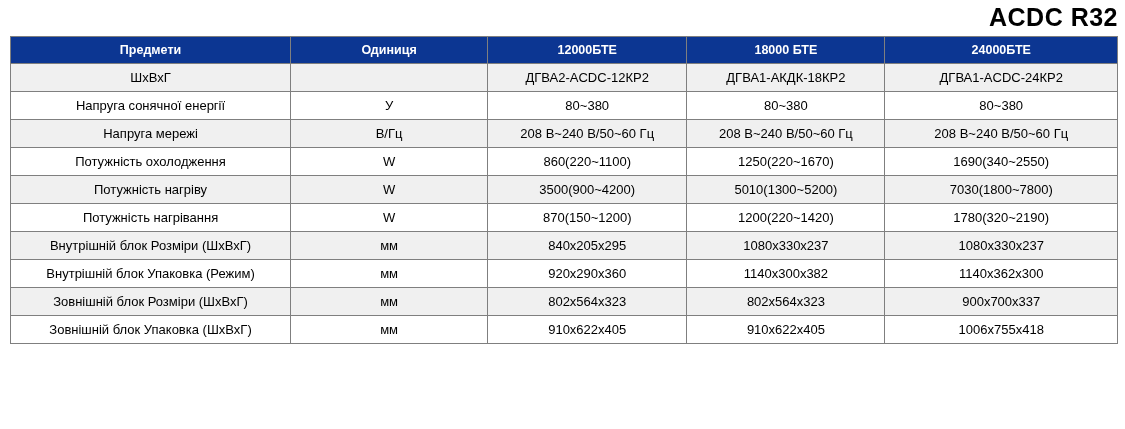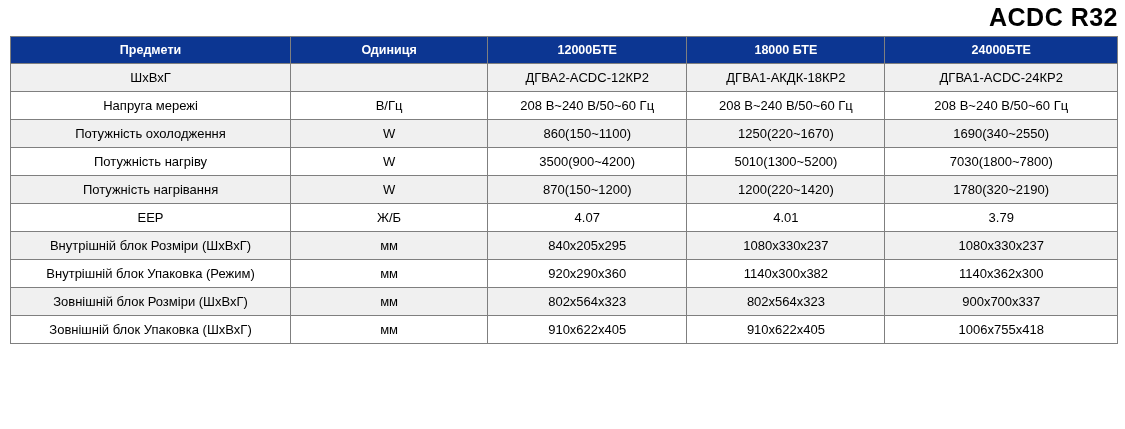"Напруга сонячної енергії" tr { html: none -> <tr> <td>Напруга сонячної енергії</td> <td>У</td> <td>80~380</td> <td>80~380</td> <td>80~380</td> </tr> }
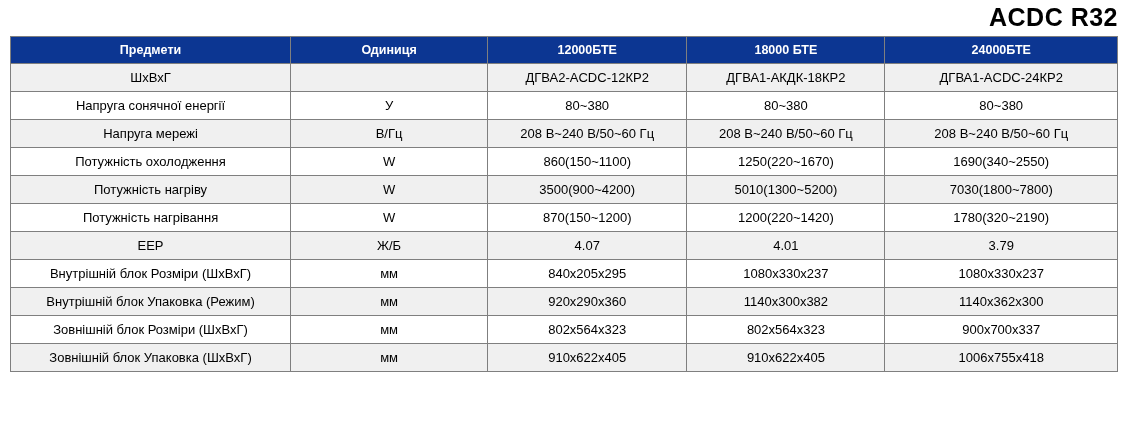"860(150~1100)" td { text: 150 -> 220 }
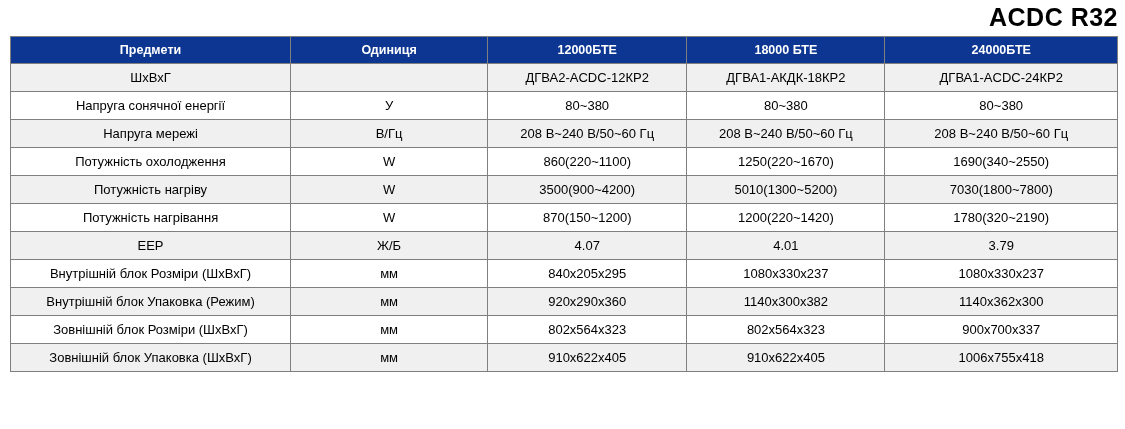"ЕЕР" tr { html: <tr> <td>ЕЕР</td> <td>Ж/Б</td> <td>4.07</td> <td>4.01</td> <td>3.79</td> </tr> -> none }
